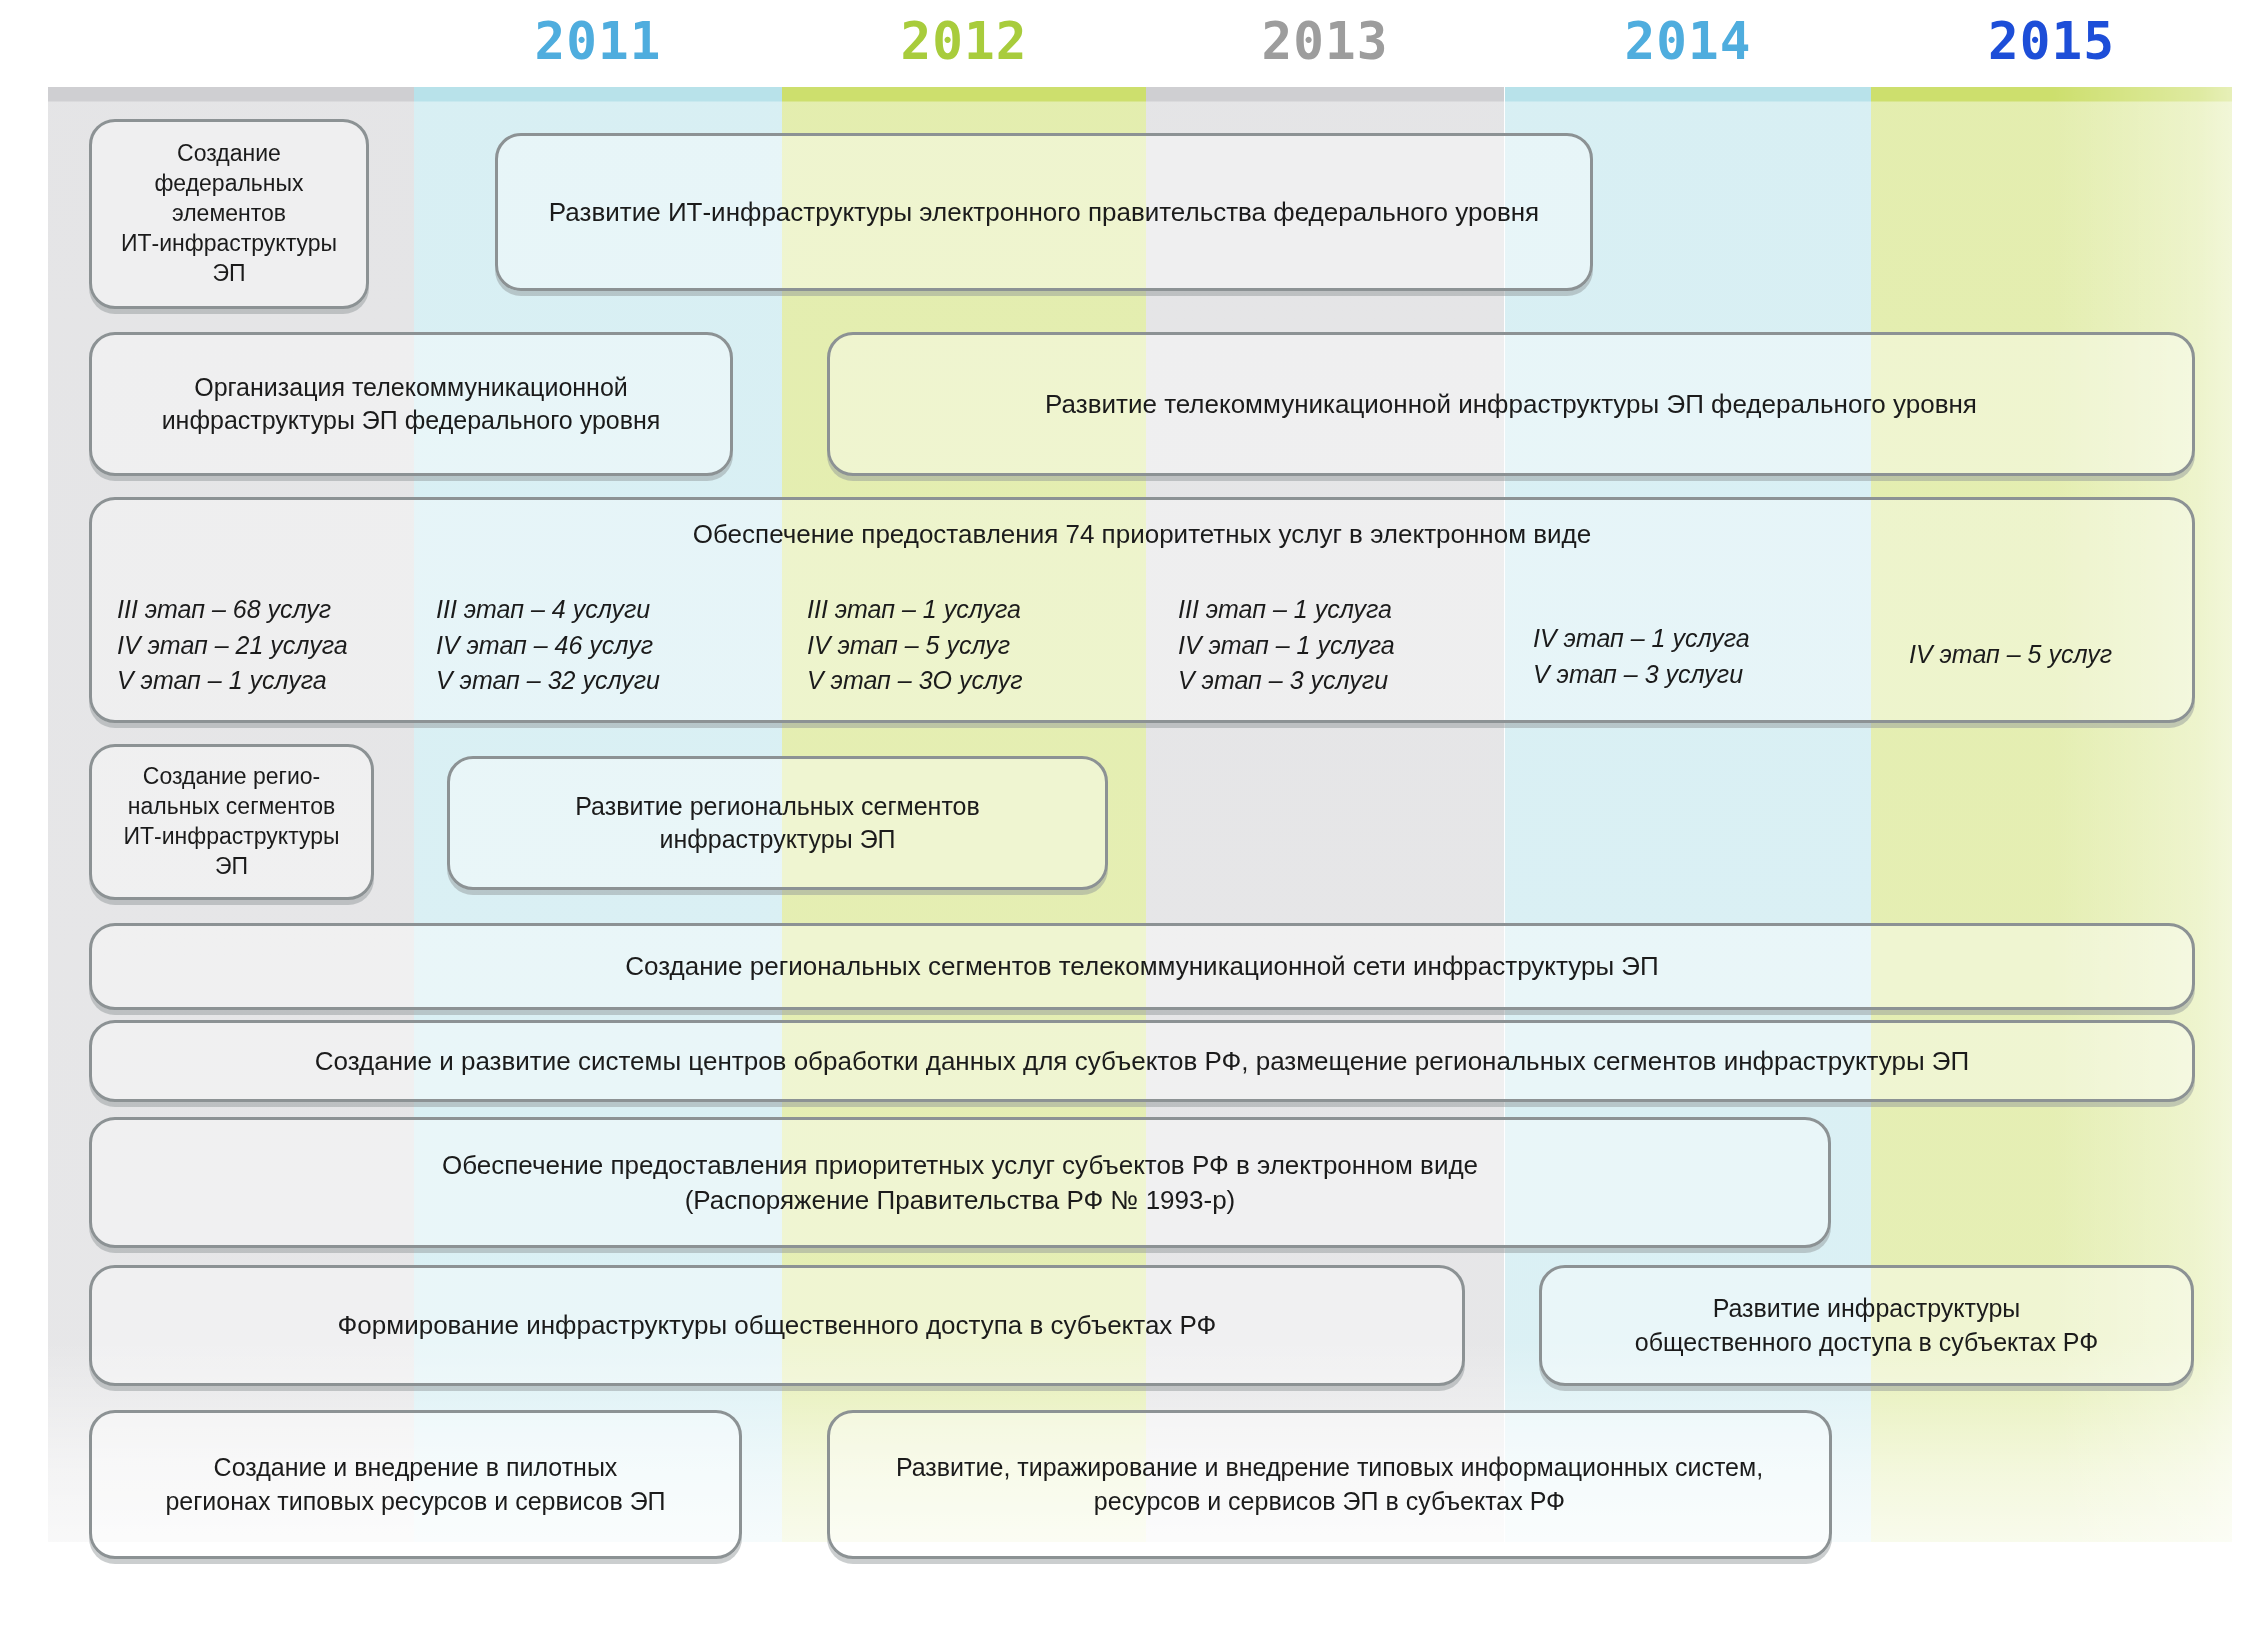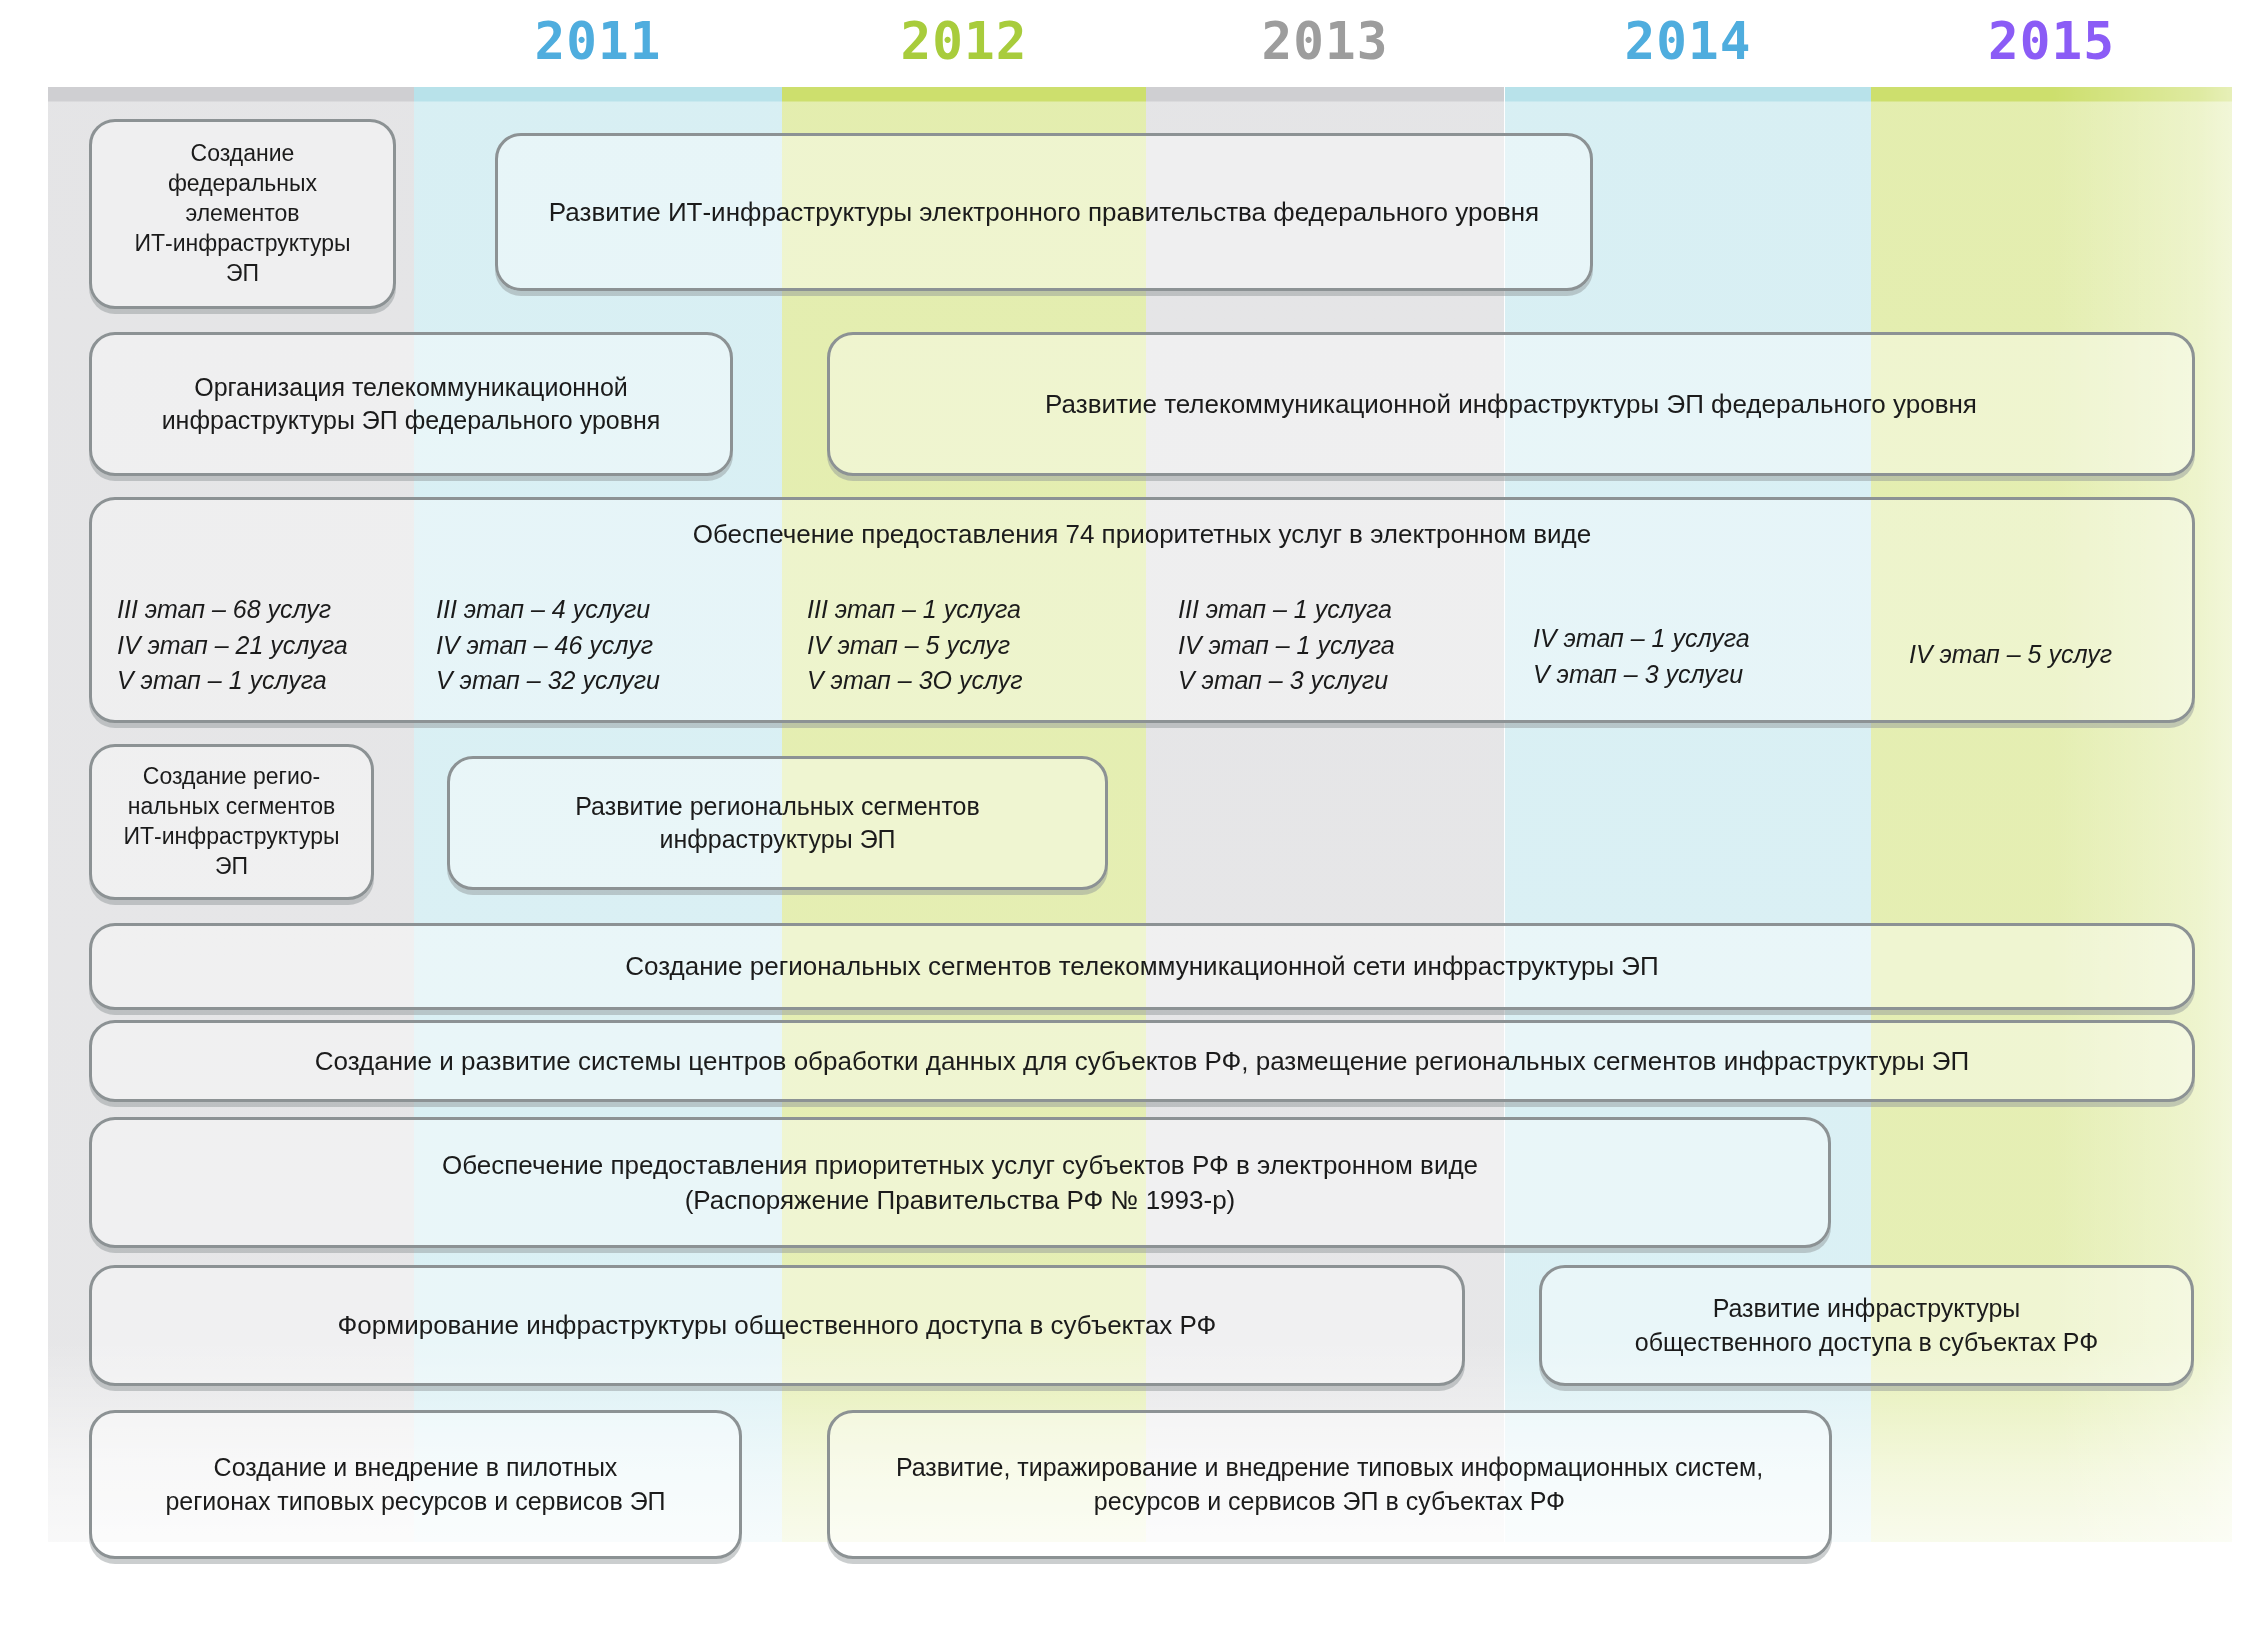"2015" div.year-label { color: #8b5cf6 -> #1d4ed8 }
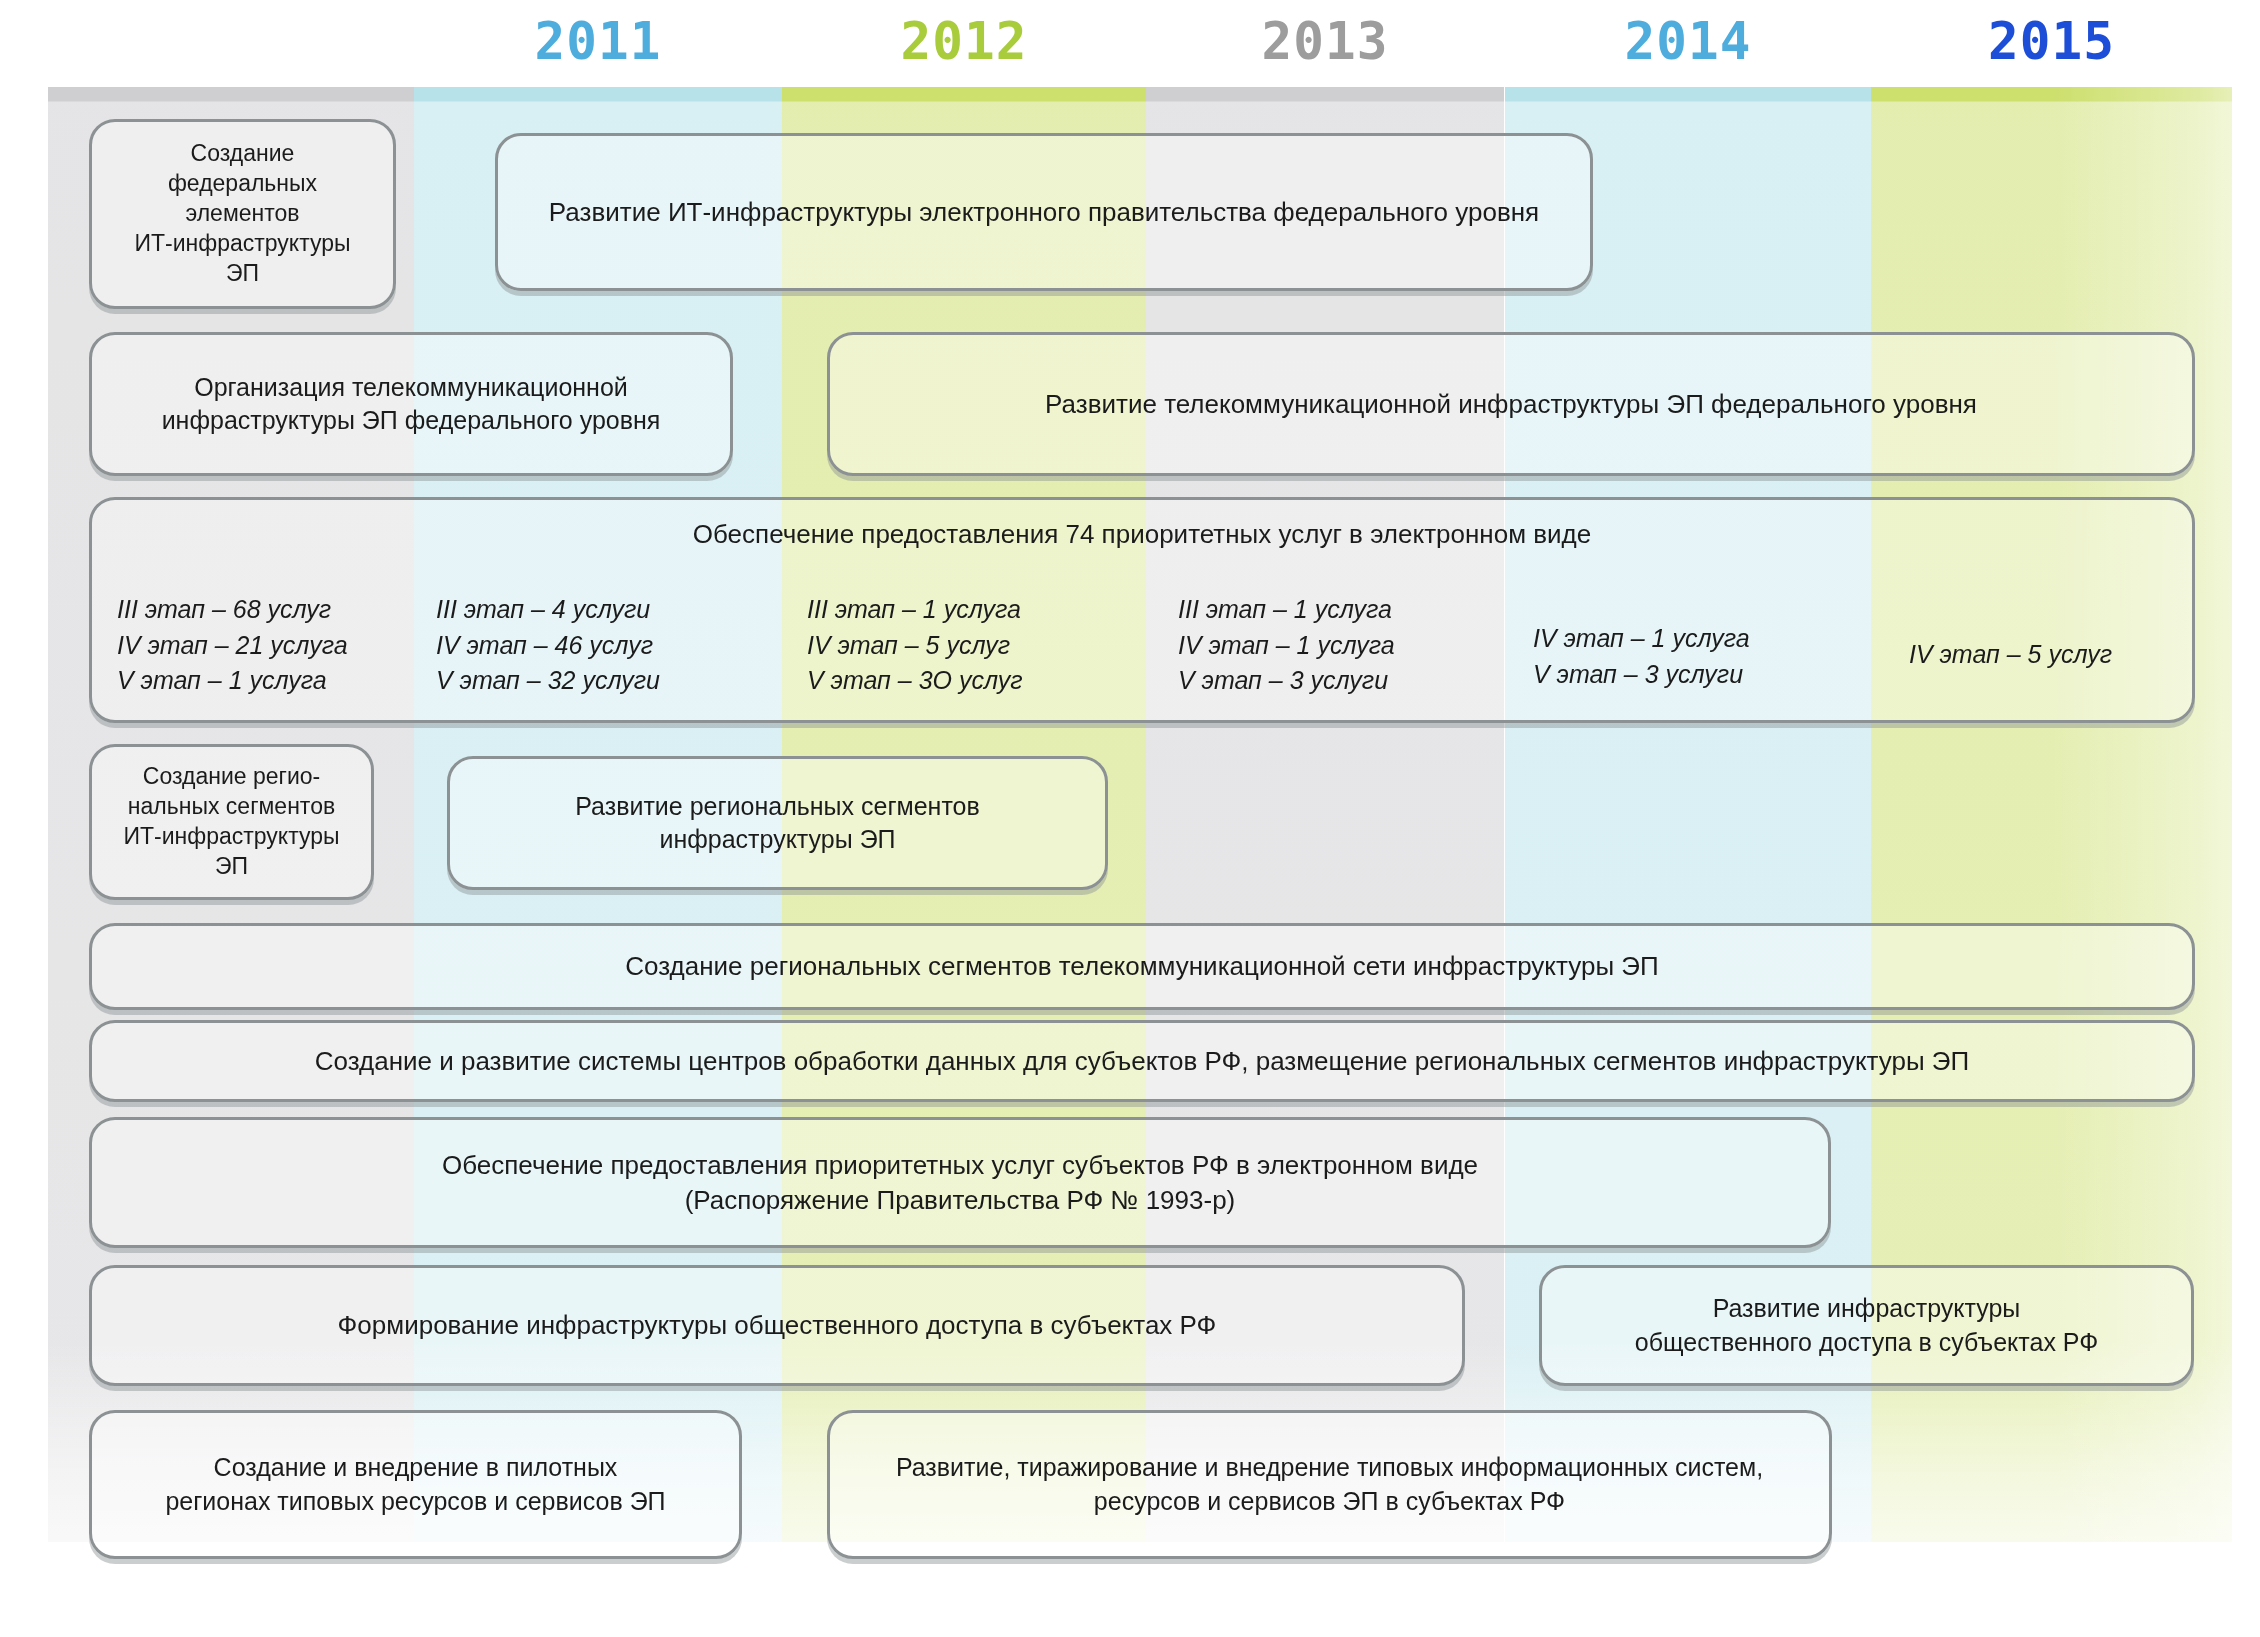"Создание" div.box { width: 307px -> 280px }
